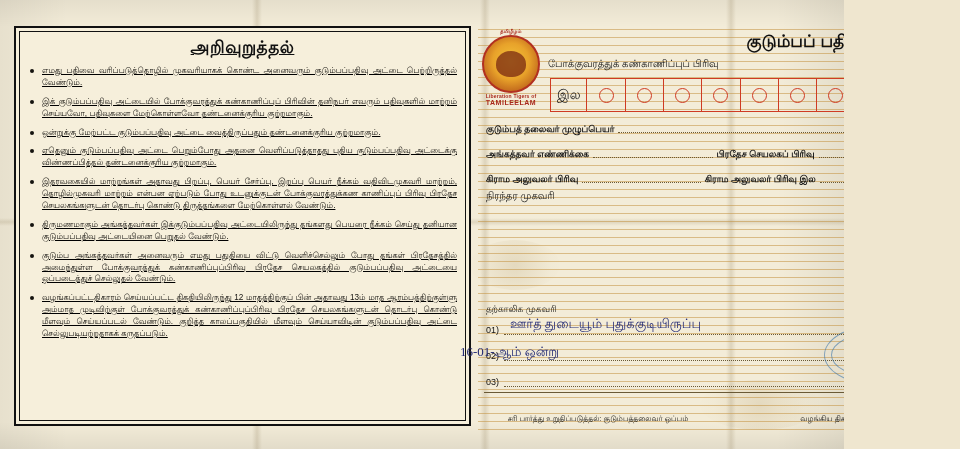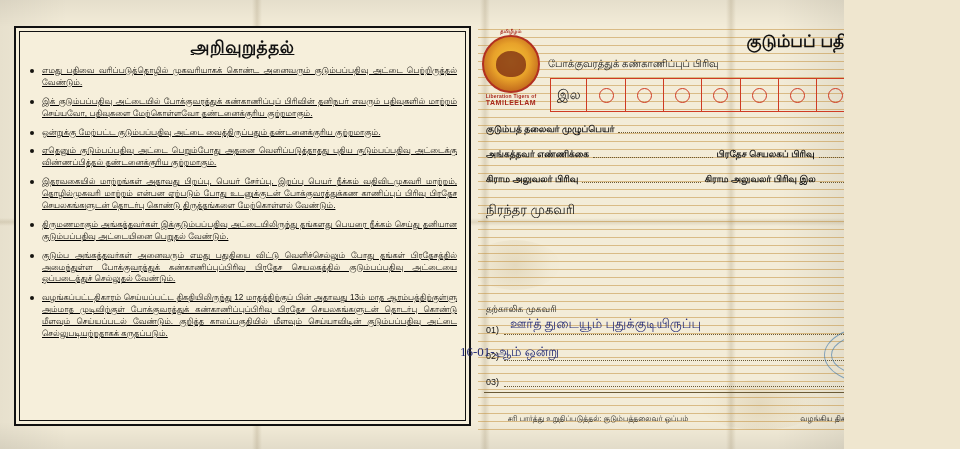"நிரந்தர முகவரி" .addr-block { font-size: 13px -> 10px; top: 180px -> 168px }
